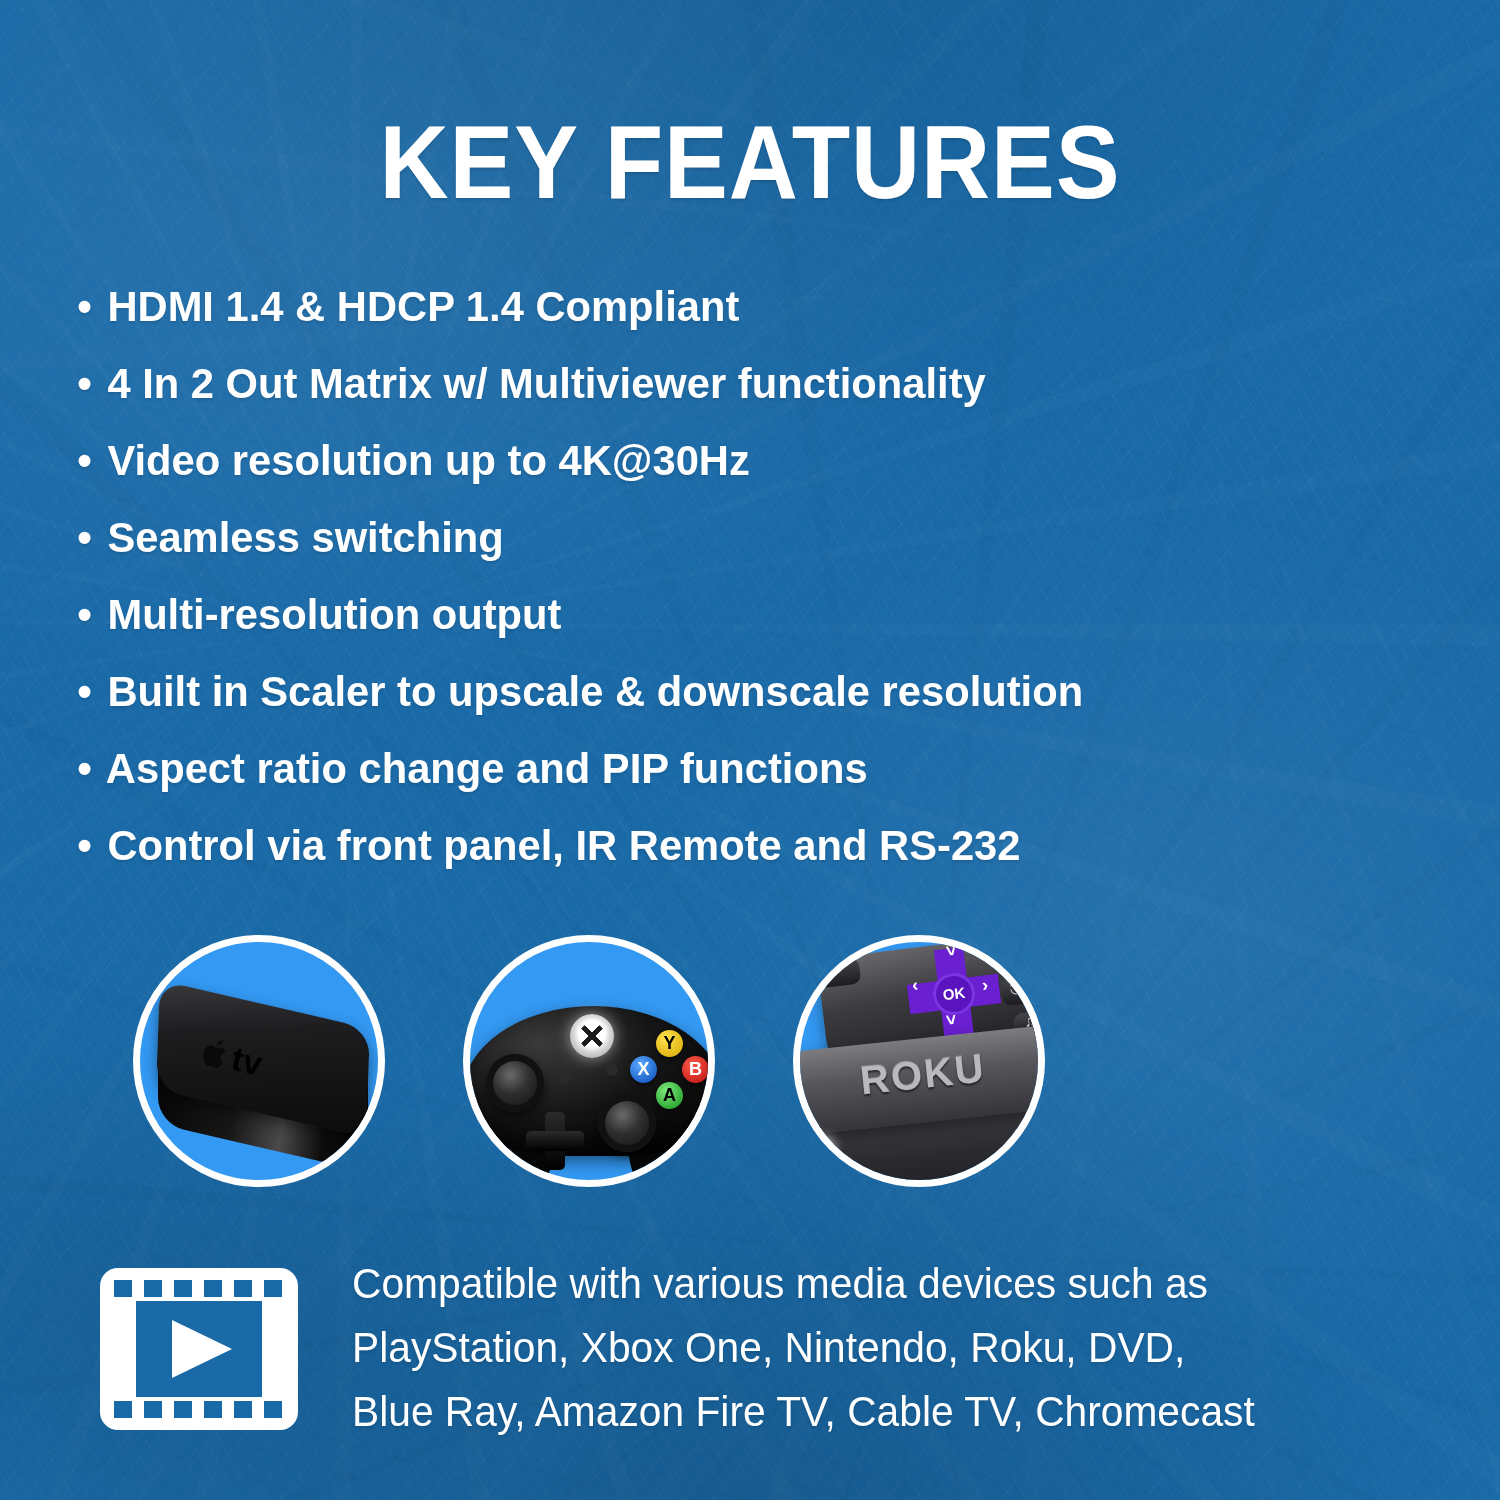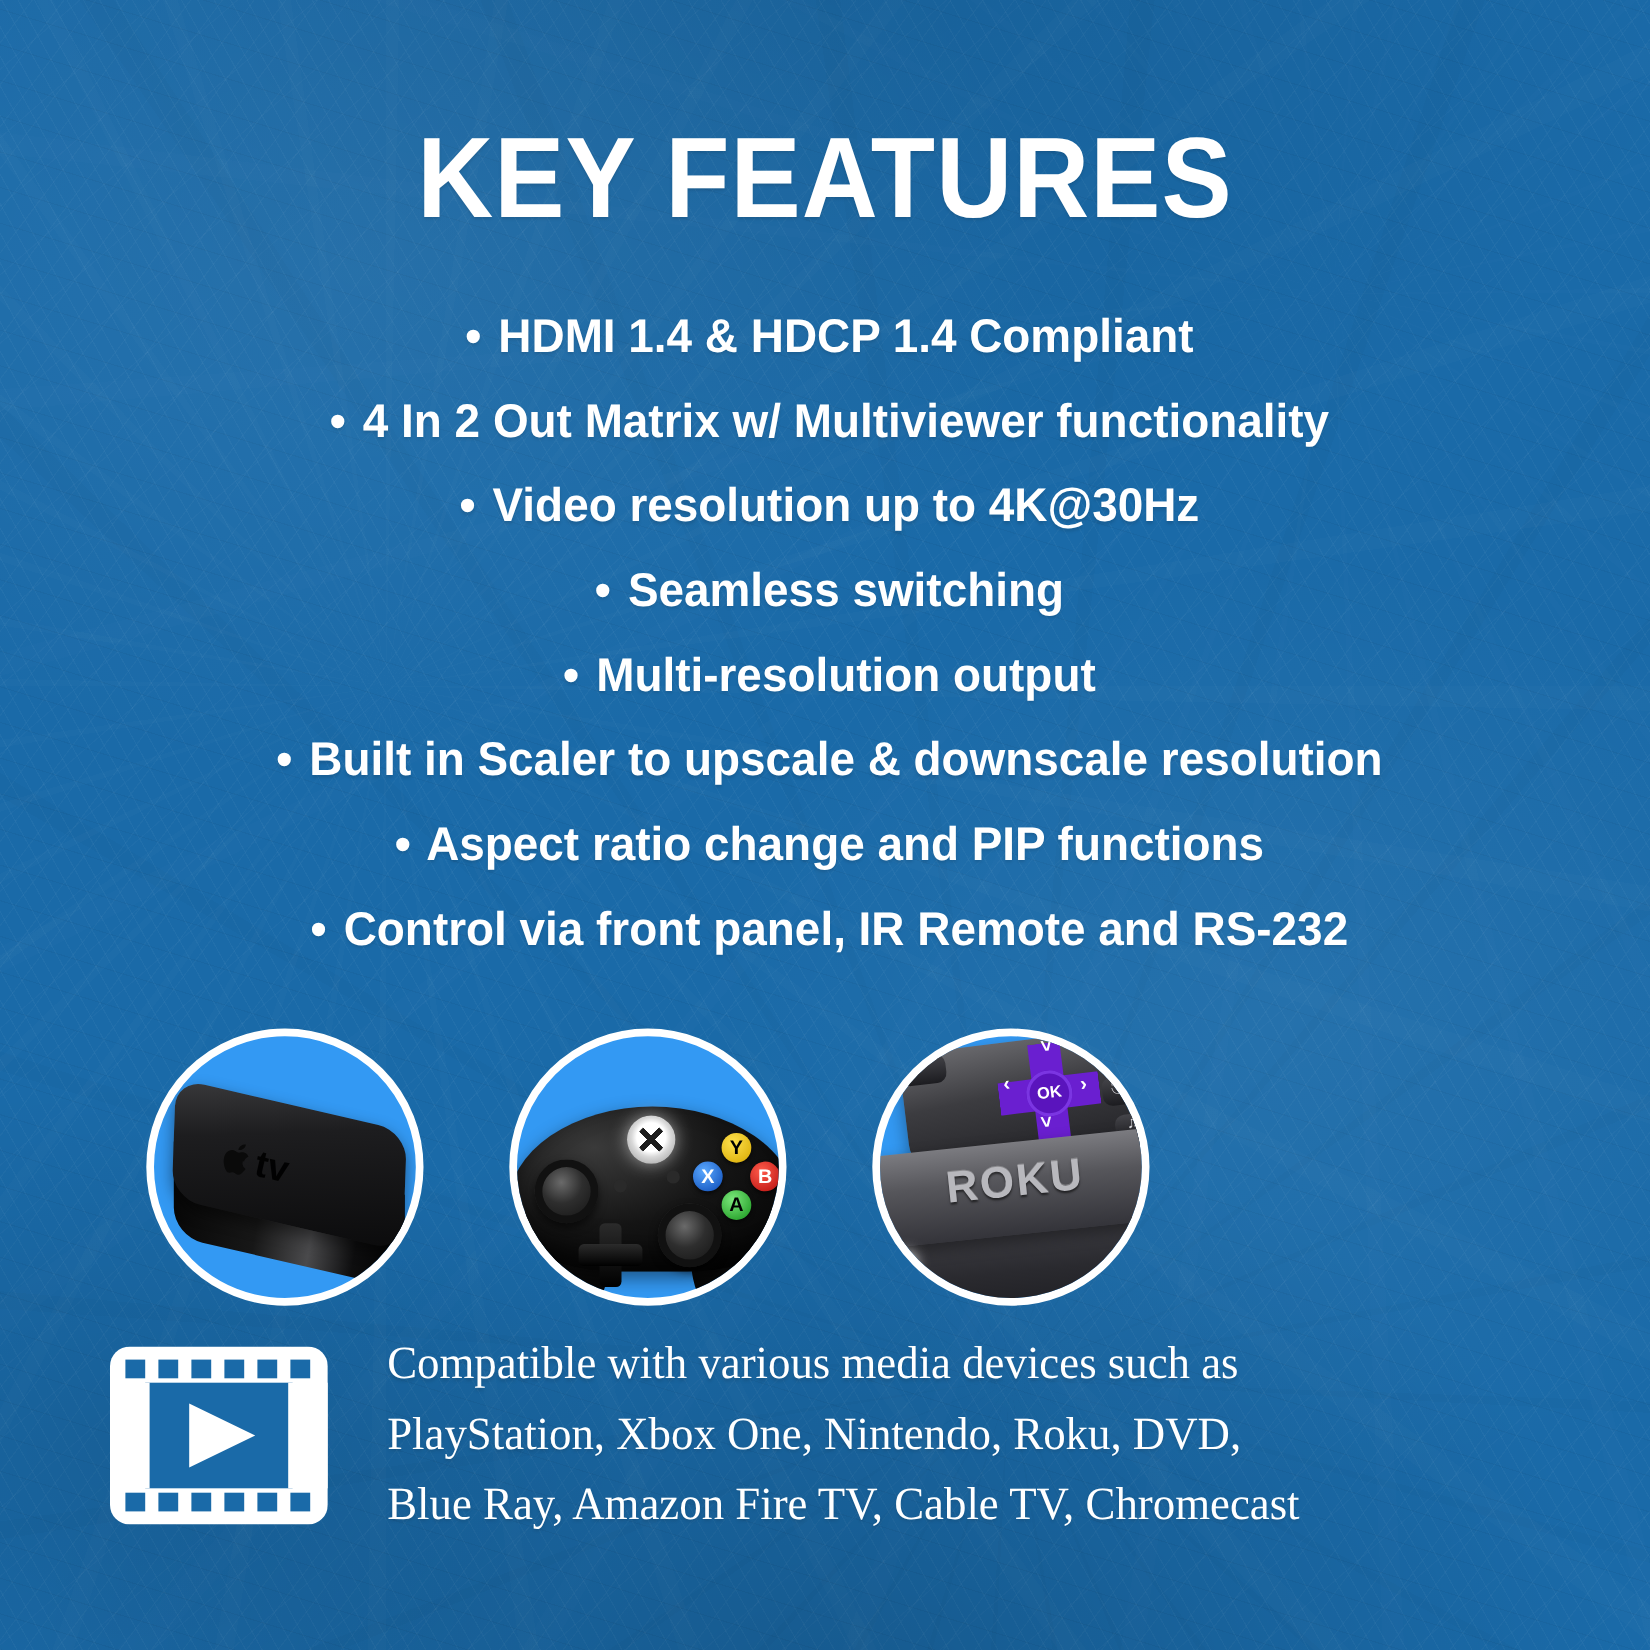"• HDMI 1.4 & HDCP" .features { left: 44px -> 56px; text-align: center -> none }
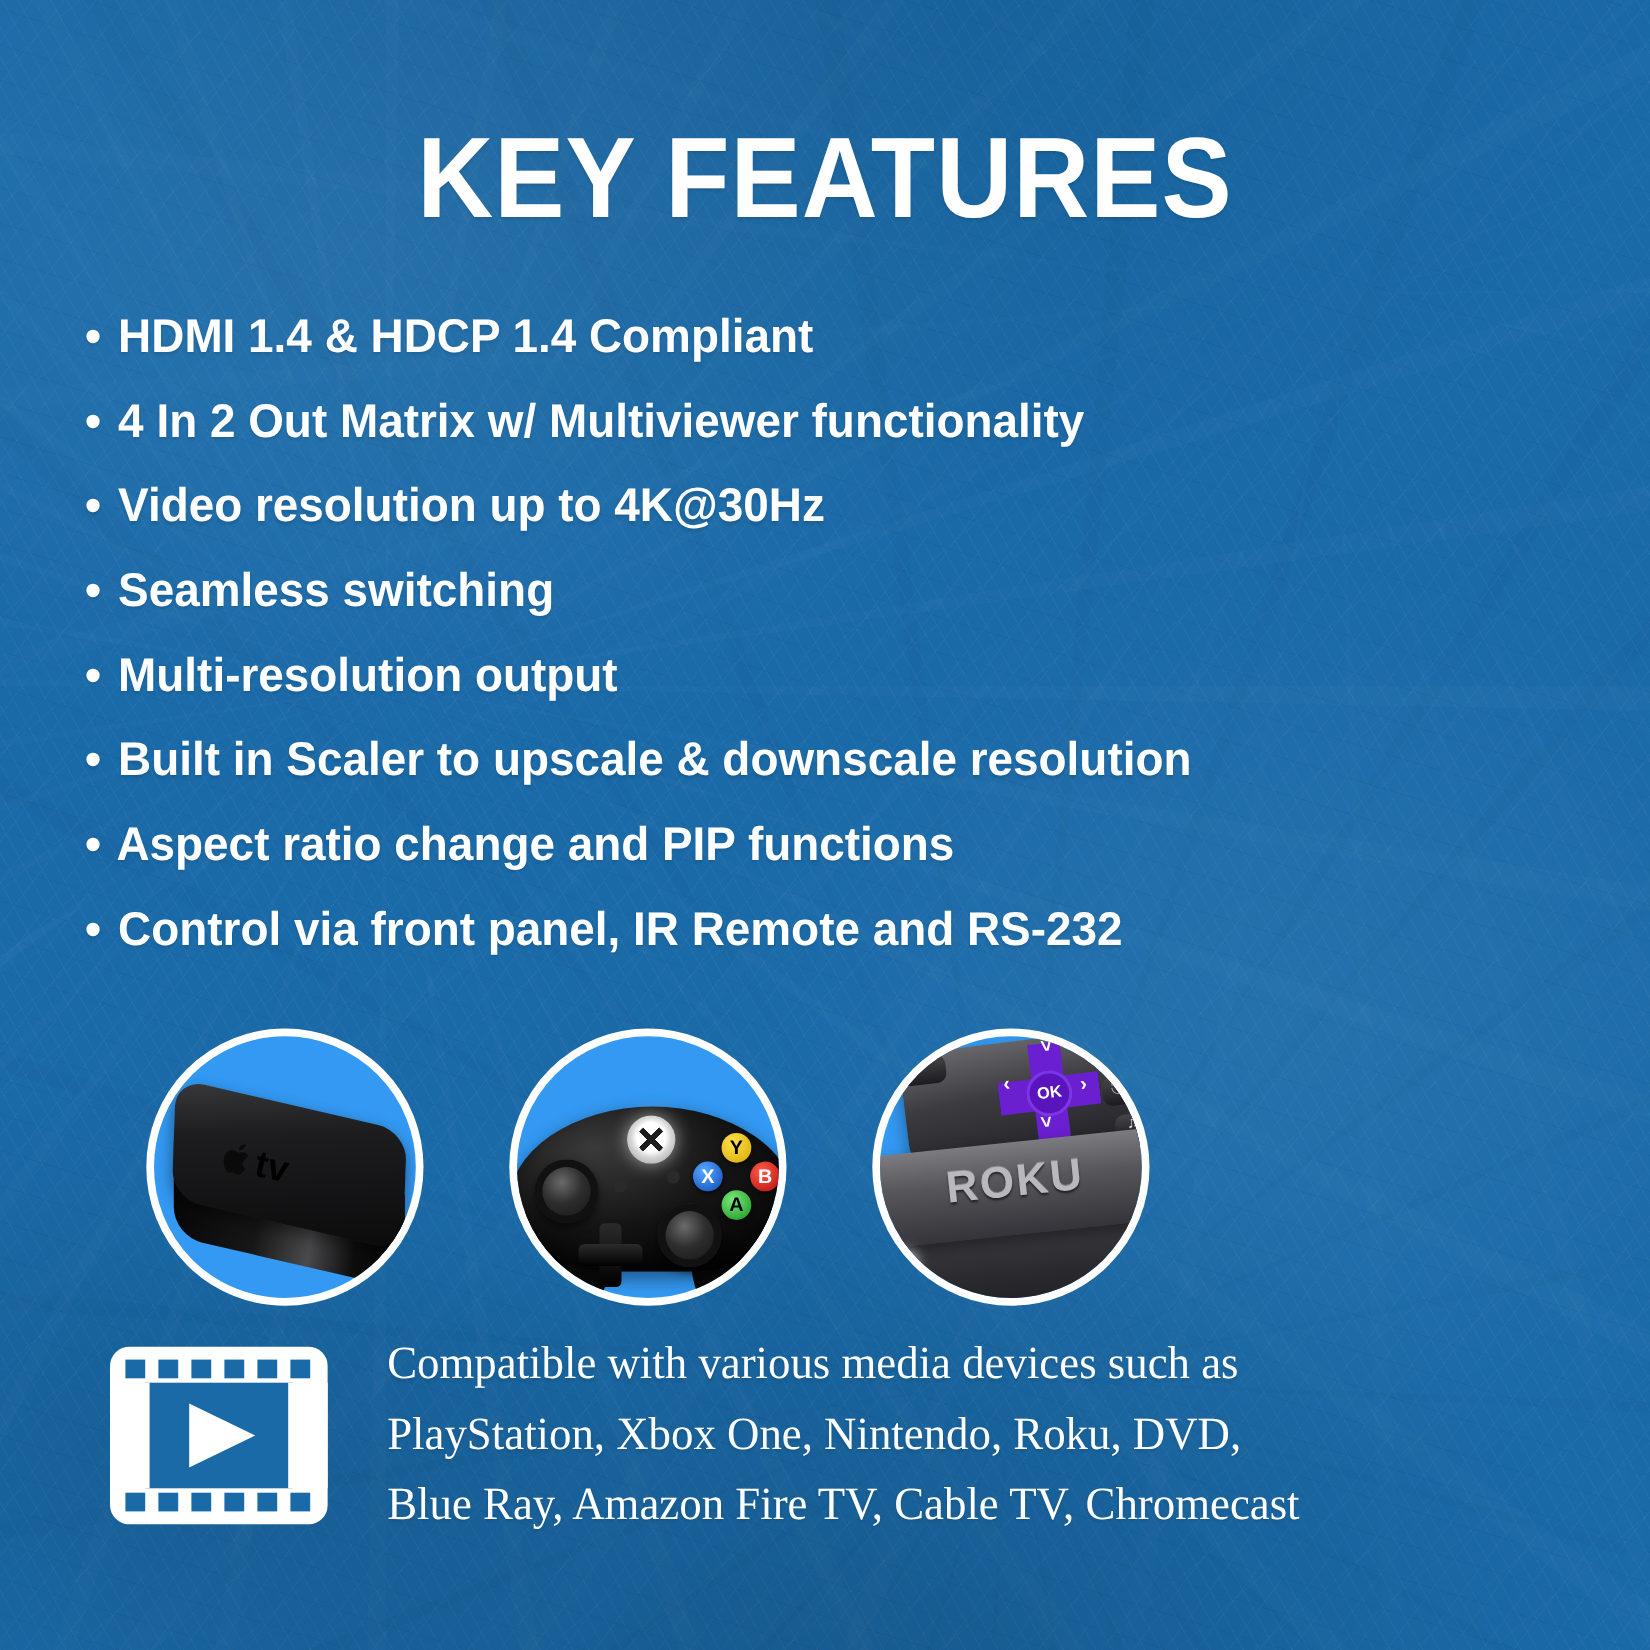"Compatible with various media devices" .footer { font-family: Liberation Serif, serif -> none; top: 1208px -> 1252px }
